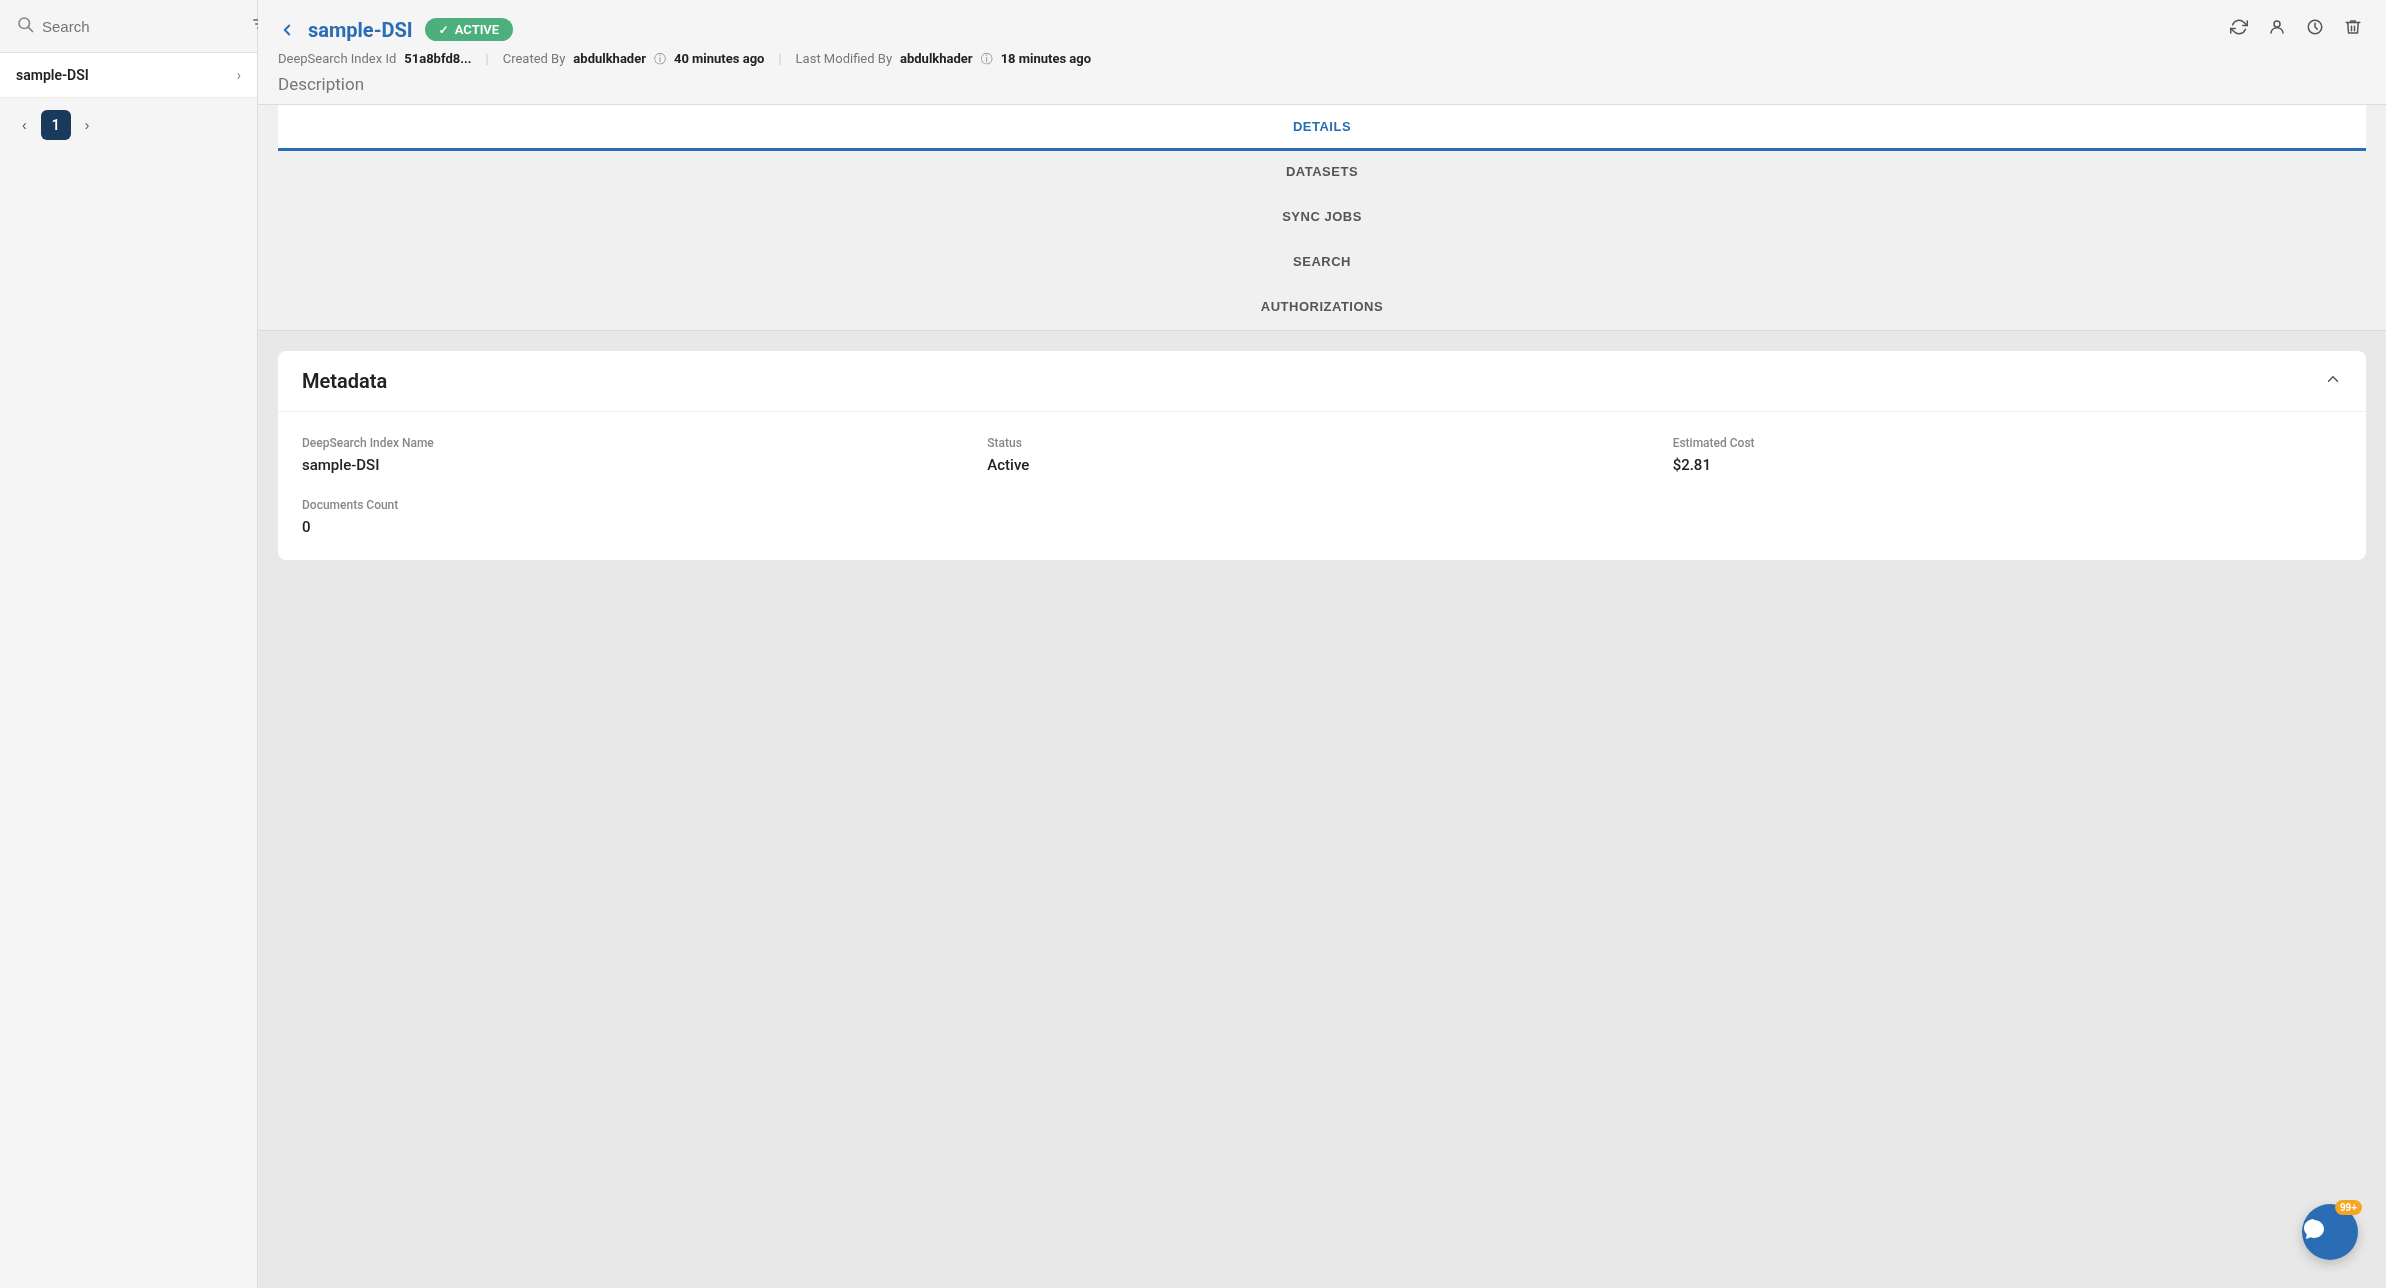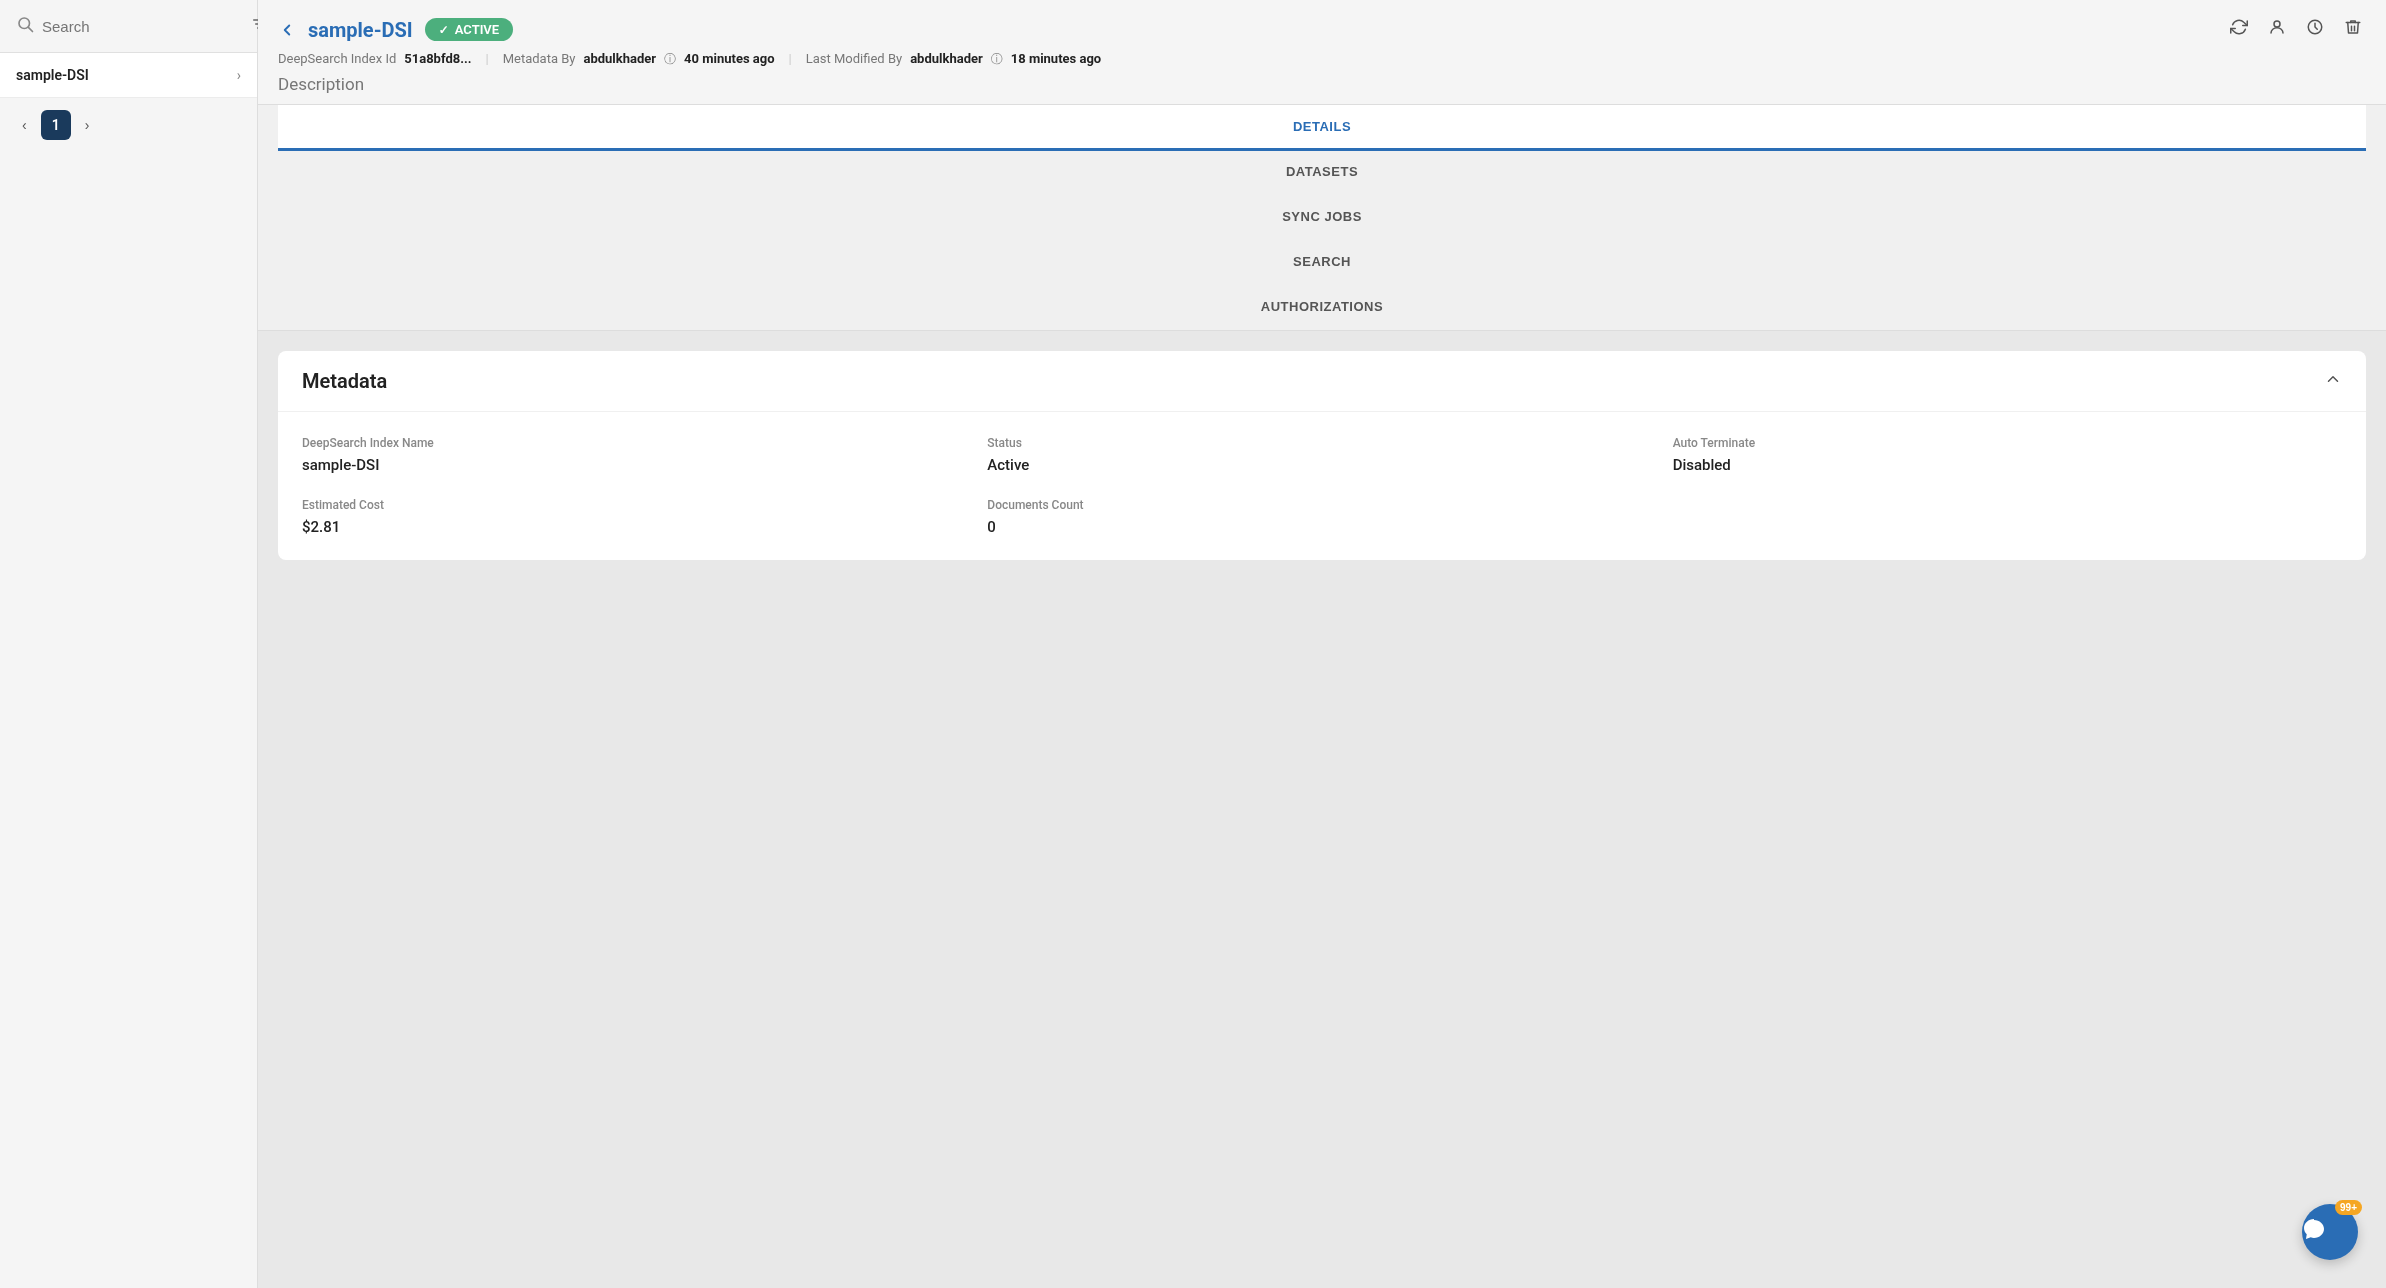"Metadata By" span.label { text: Metadata -> Created }
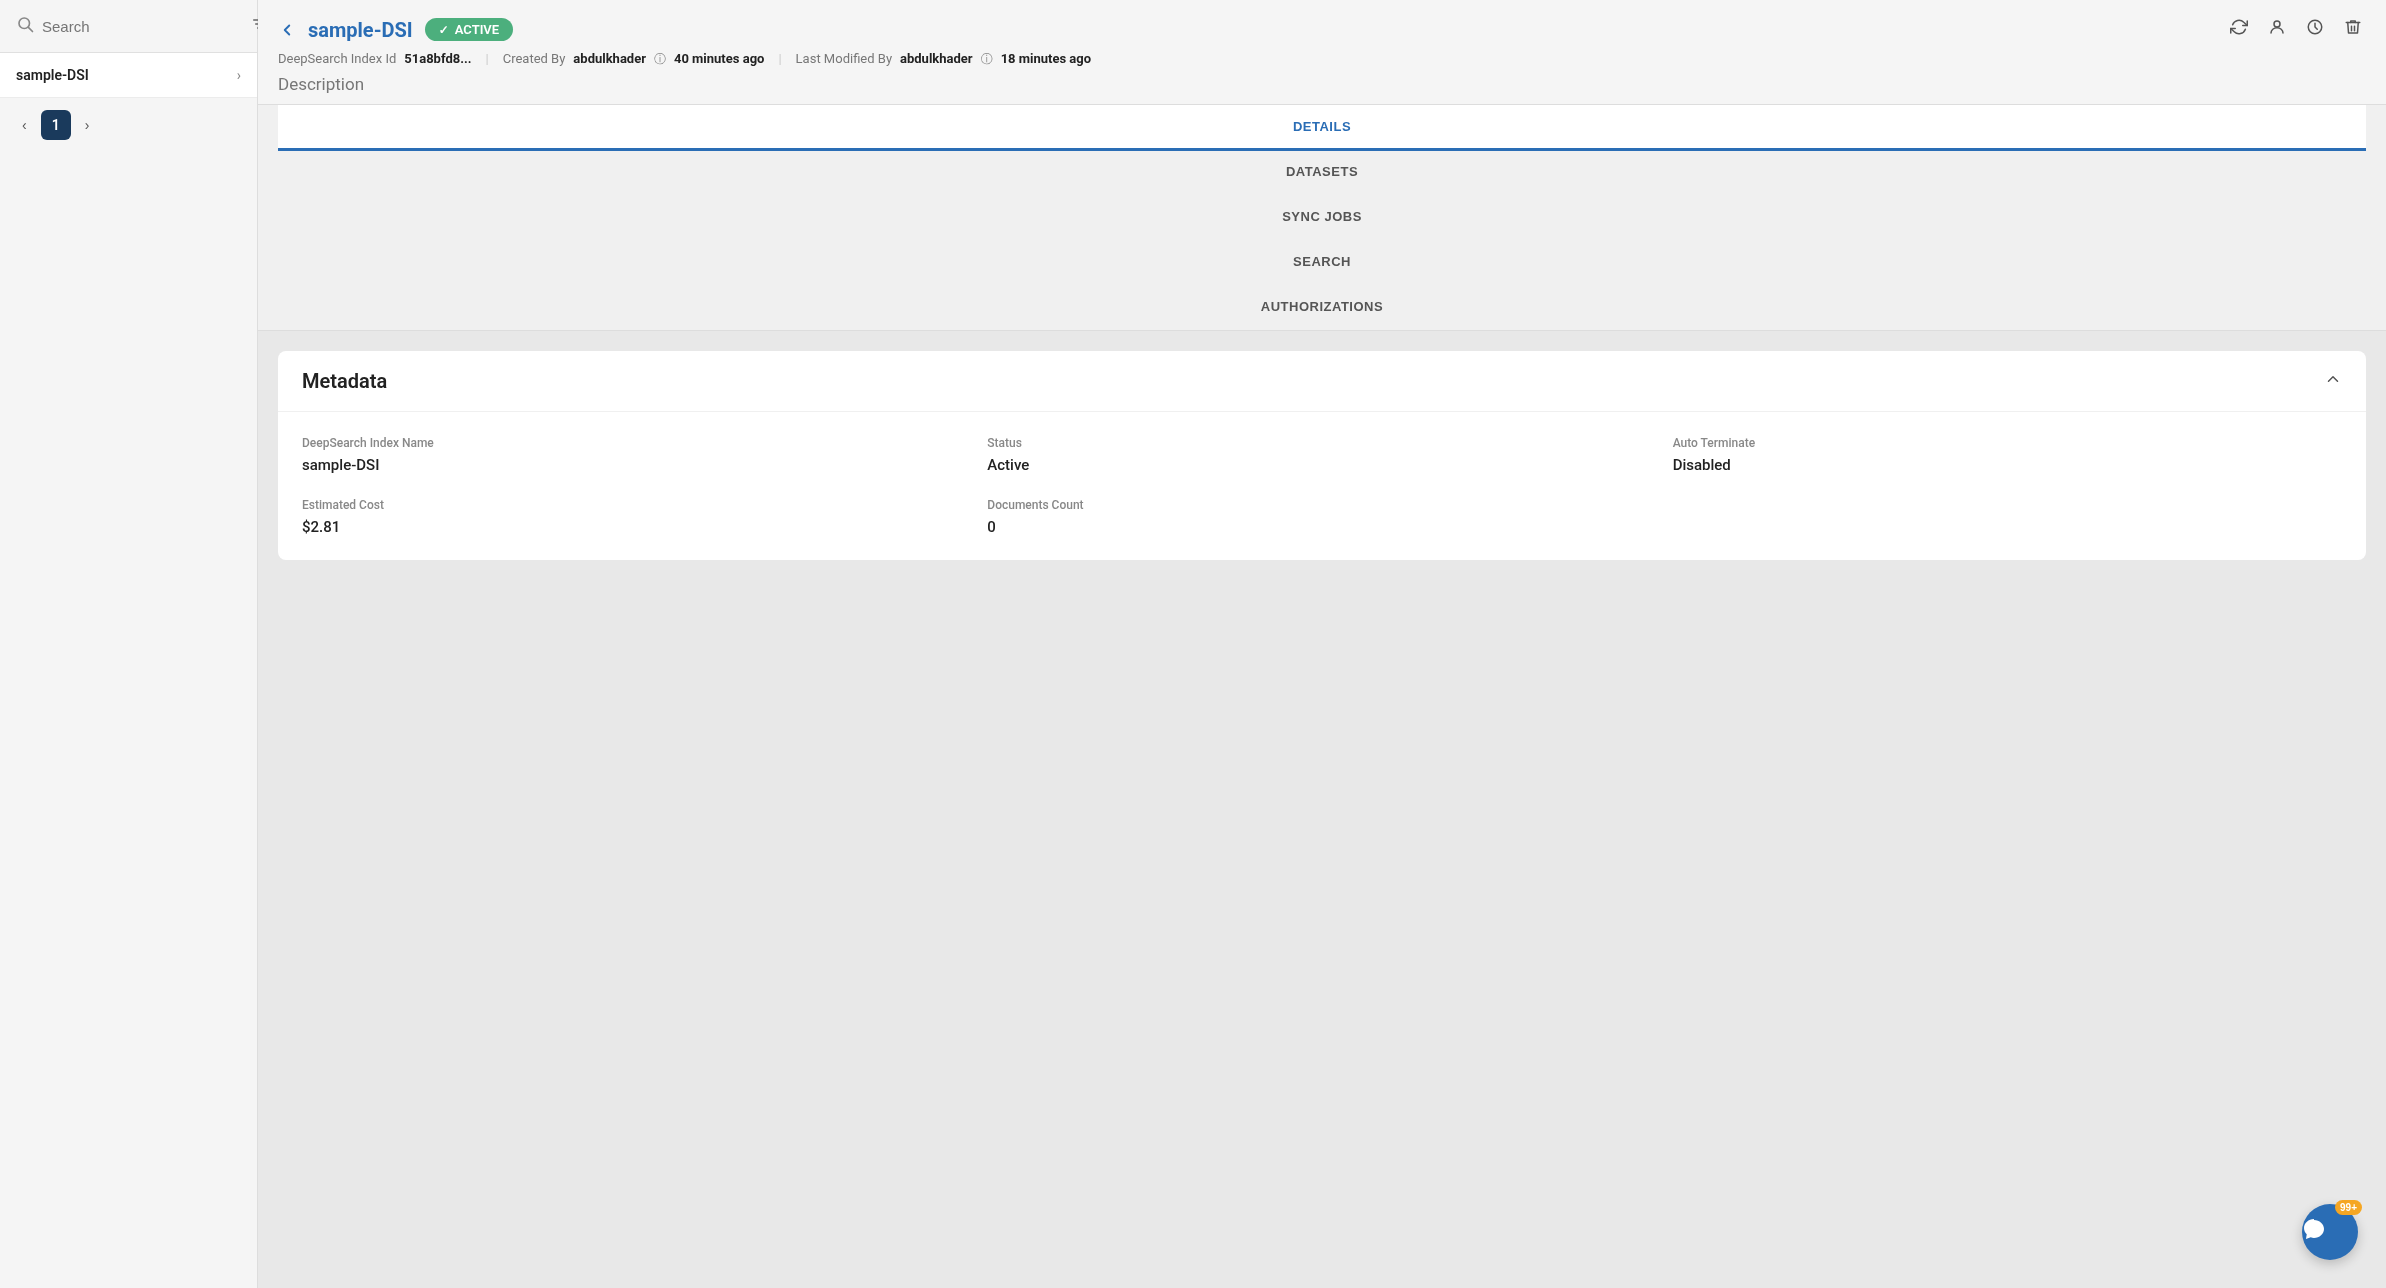"Auto Terminate" div.meta-field { html: <div> <div>Auto Terminate</div> <div>Disabled</div> </div> -> none }
